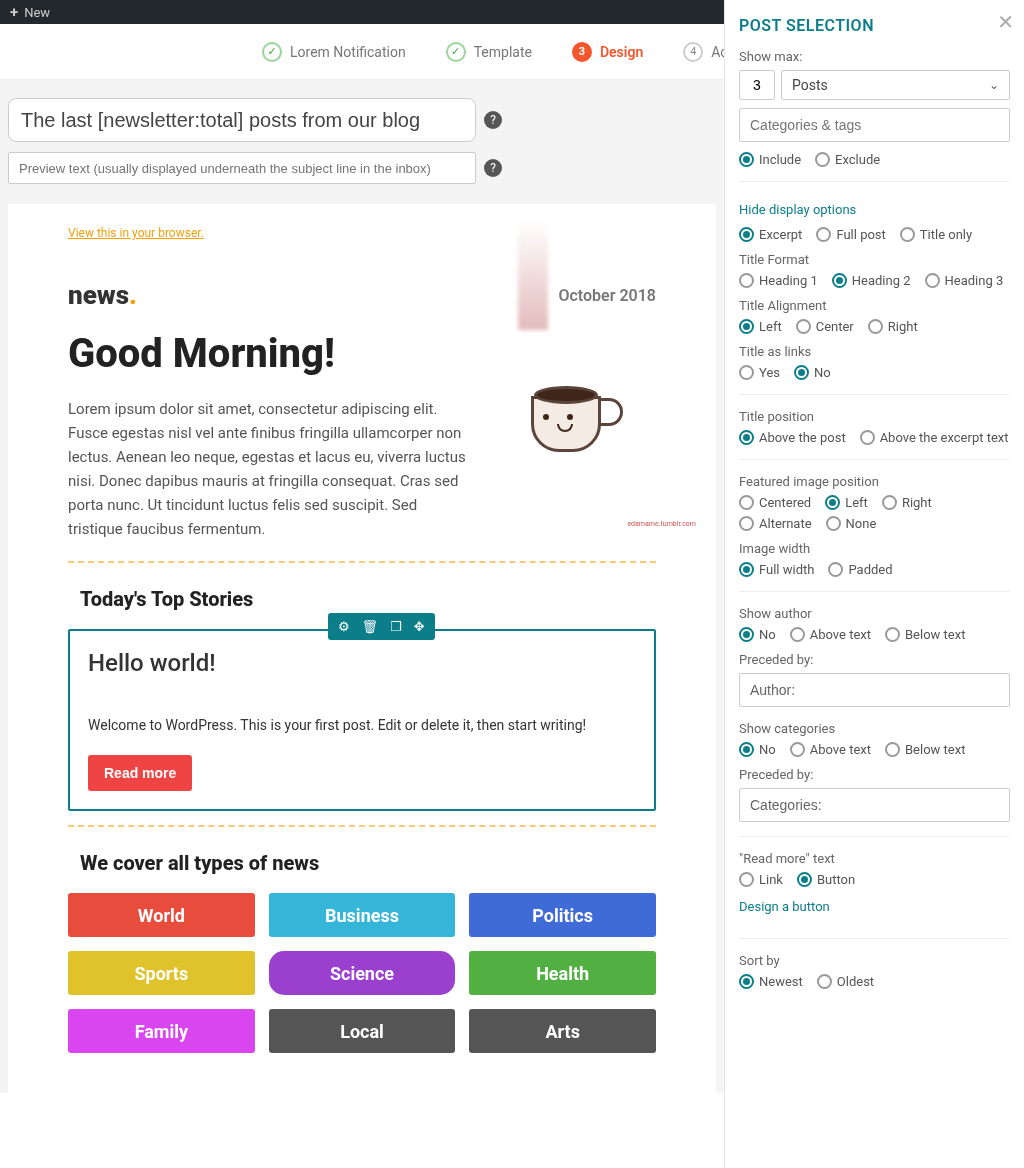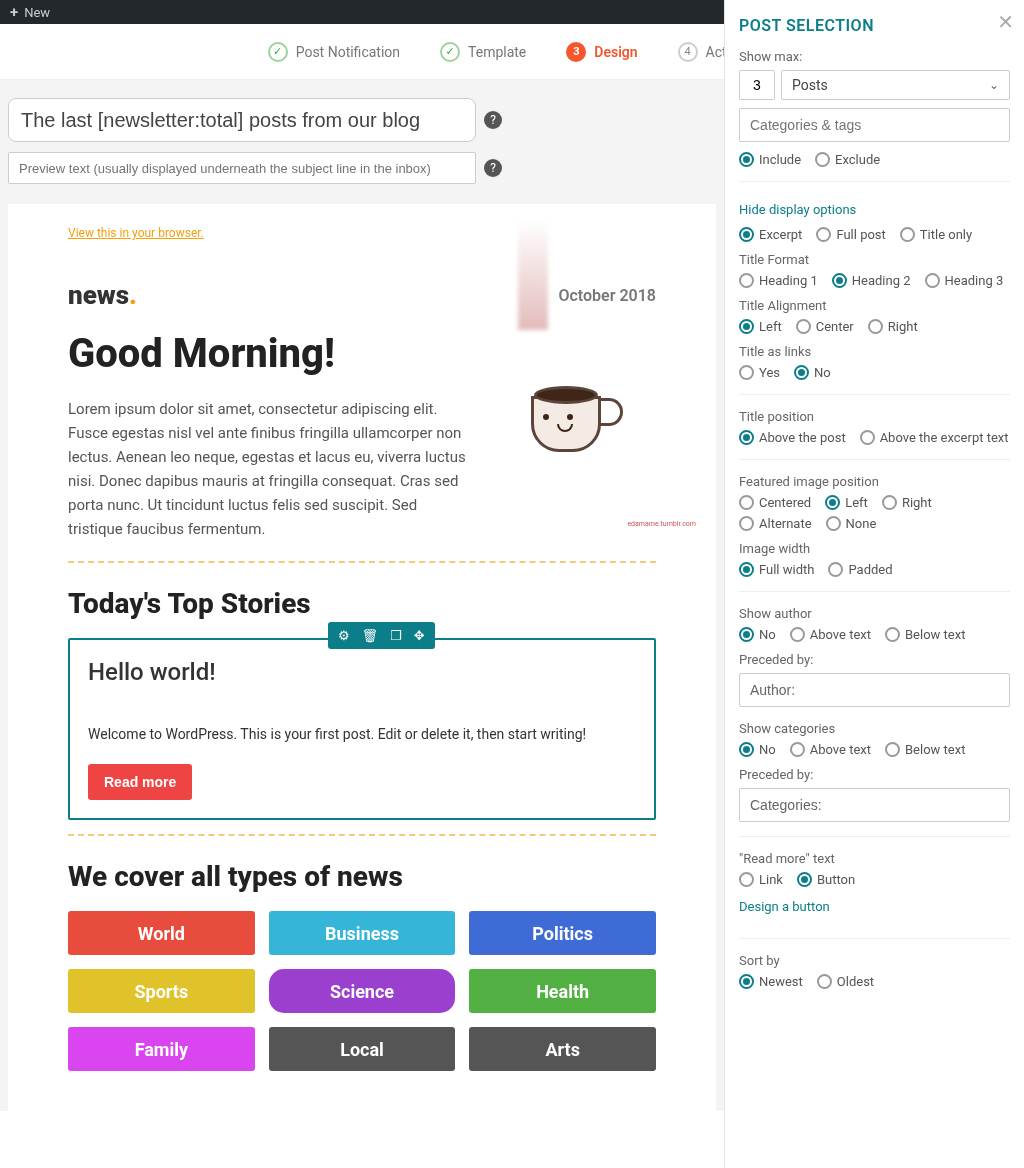"Post Notification" span.label { text: Post -> Lorem }
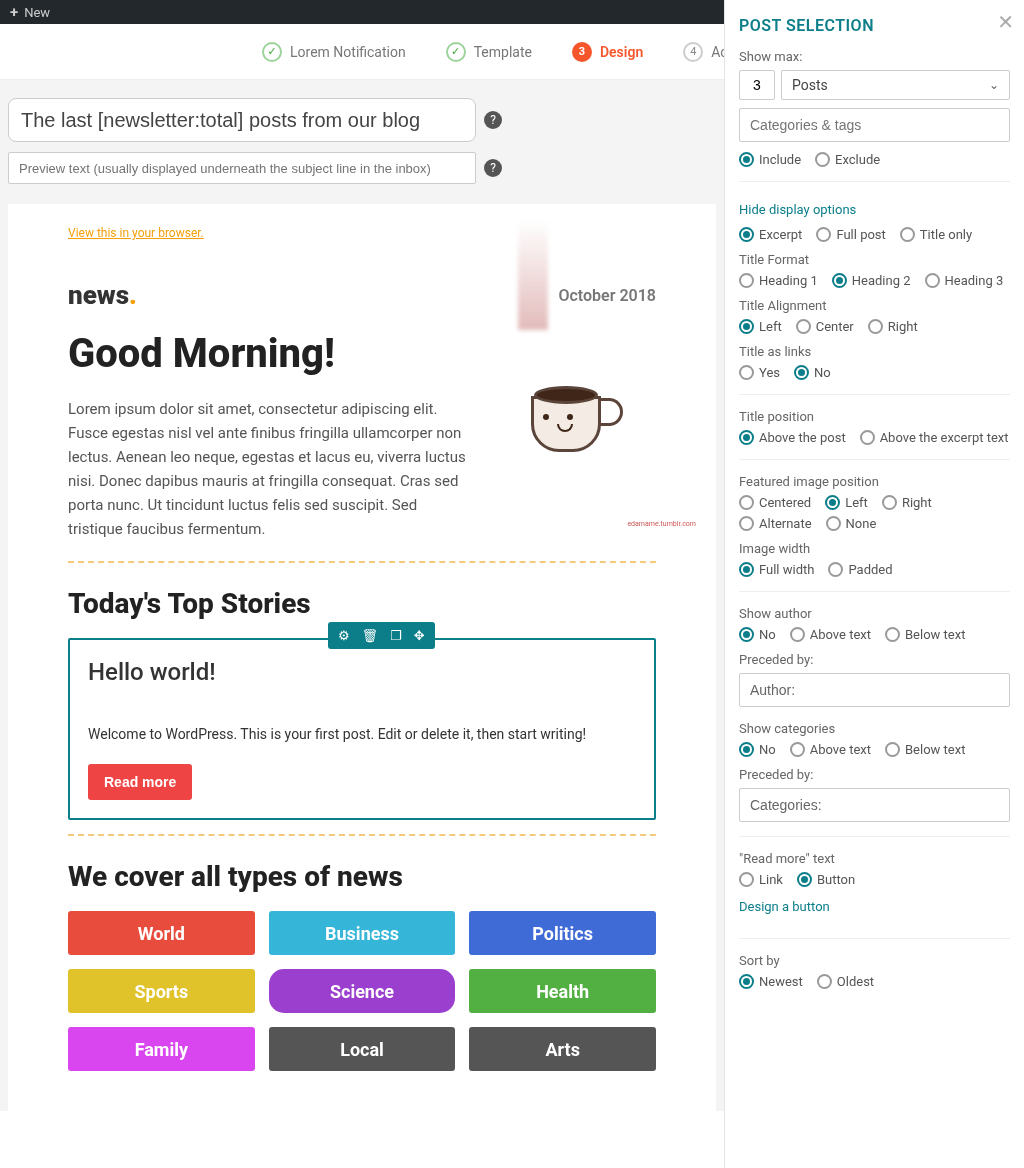"Today's Top Stories" .section-title { font-size: 28px -> 20px; margin: 0 0 18px 0 -> 0 0 18px 12px }
